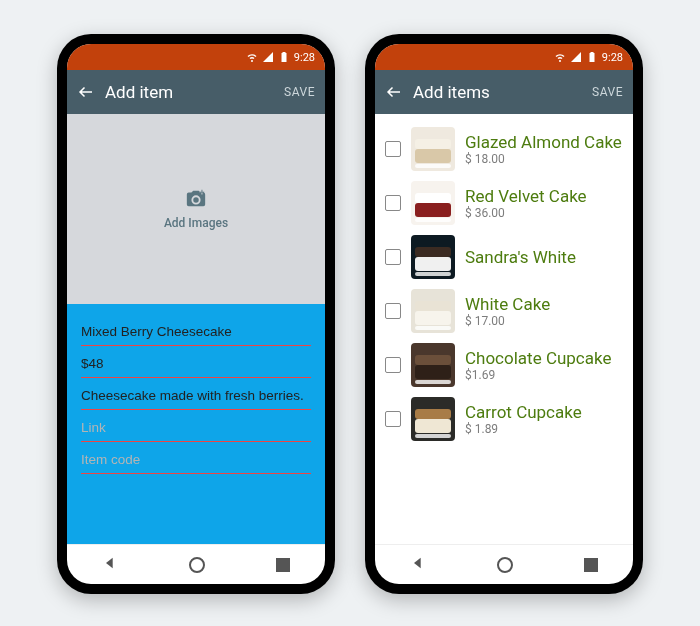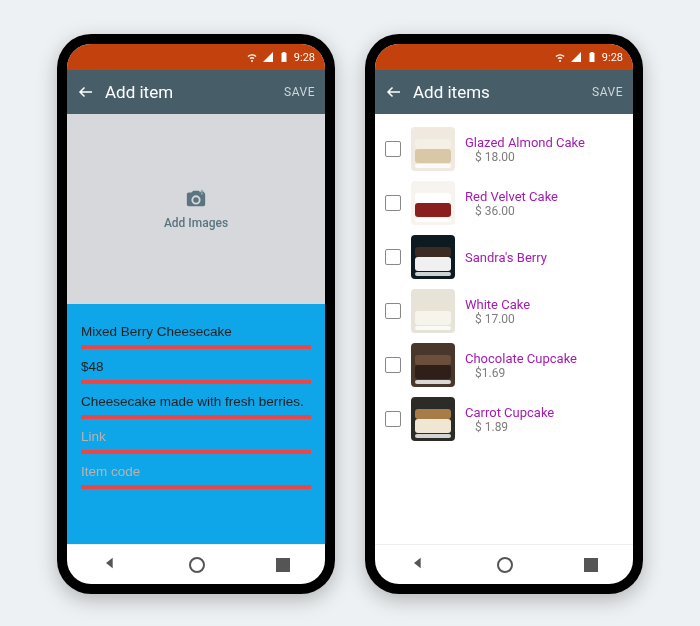"Glazed Almond Cake" .rowname { color: #a21caf -> #4d7c0f; font-size: 13px -> 17px }
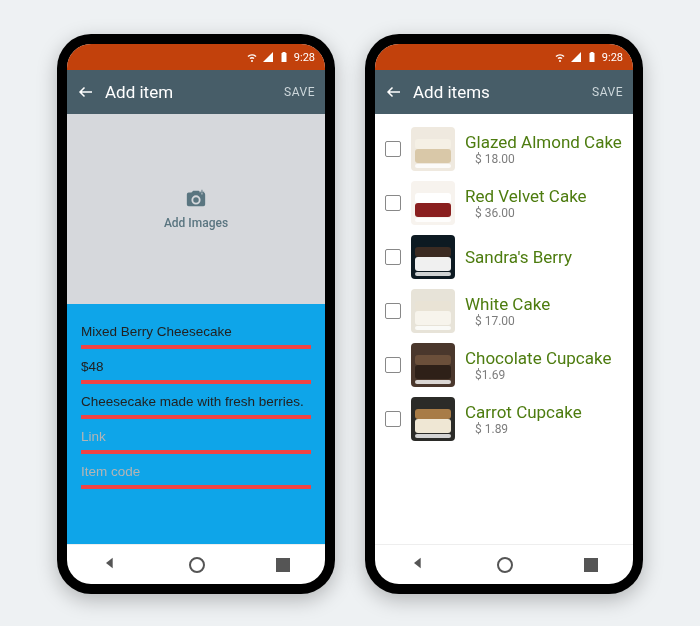"$ 18.00" .rowprice { margin-left: 10px -> none }
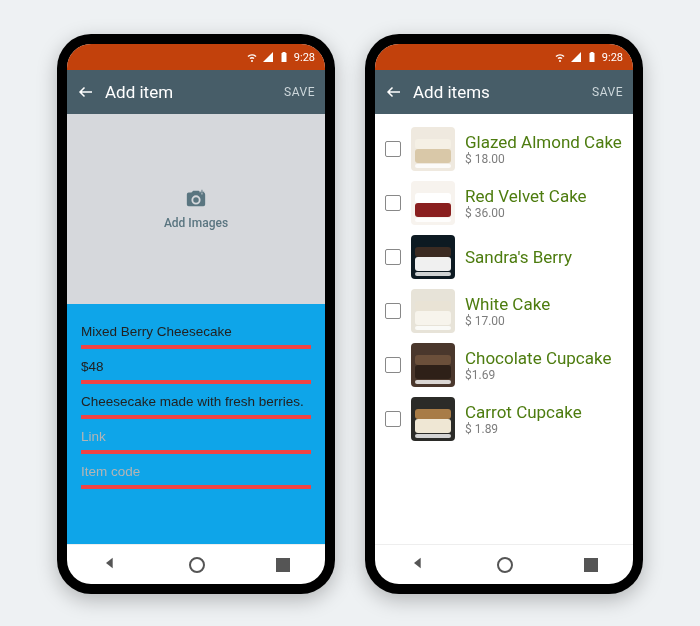"Sandra's Berry" div.rowname { text: Berry -> White }
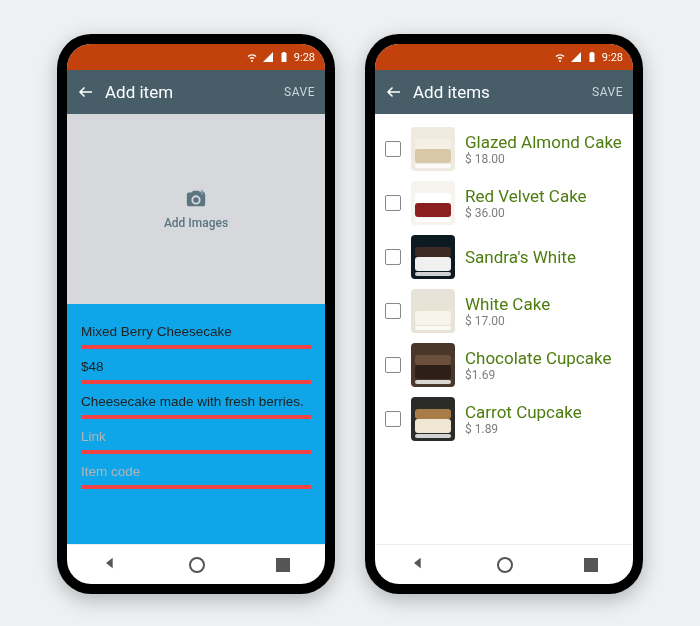"Mixed Berry Cheesecake" .field { border-bottom: 4px solid #ef4444 -> 1px solid #ef4444 }
